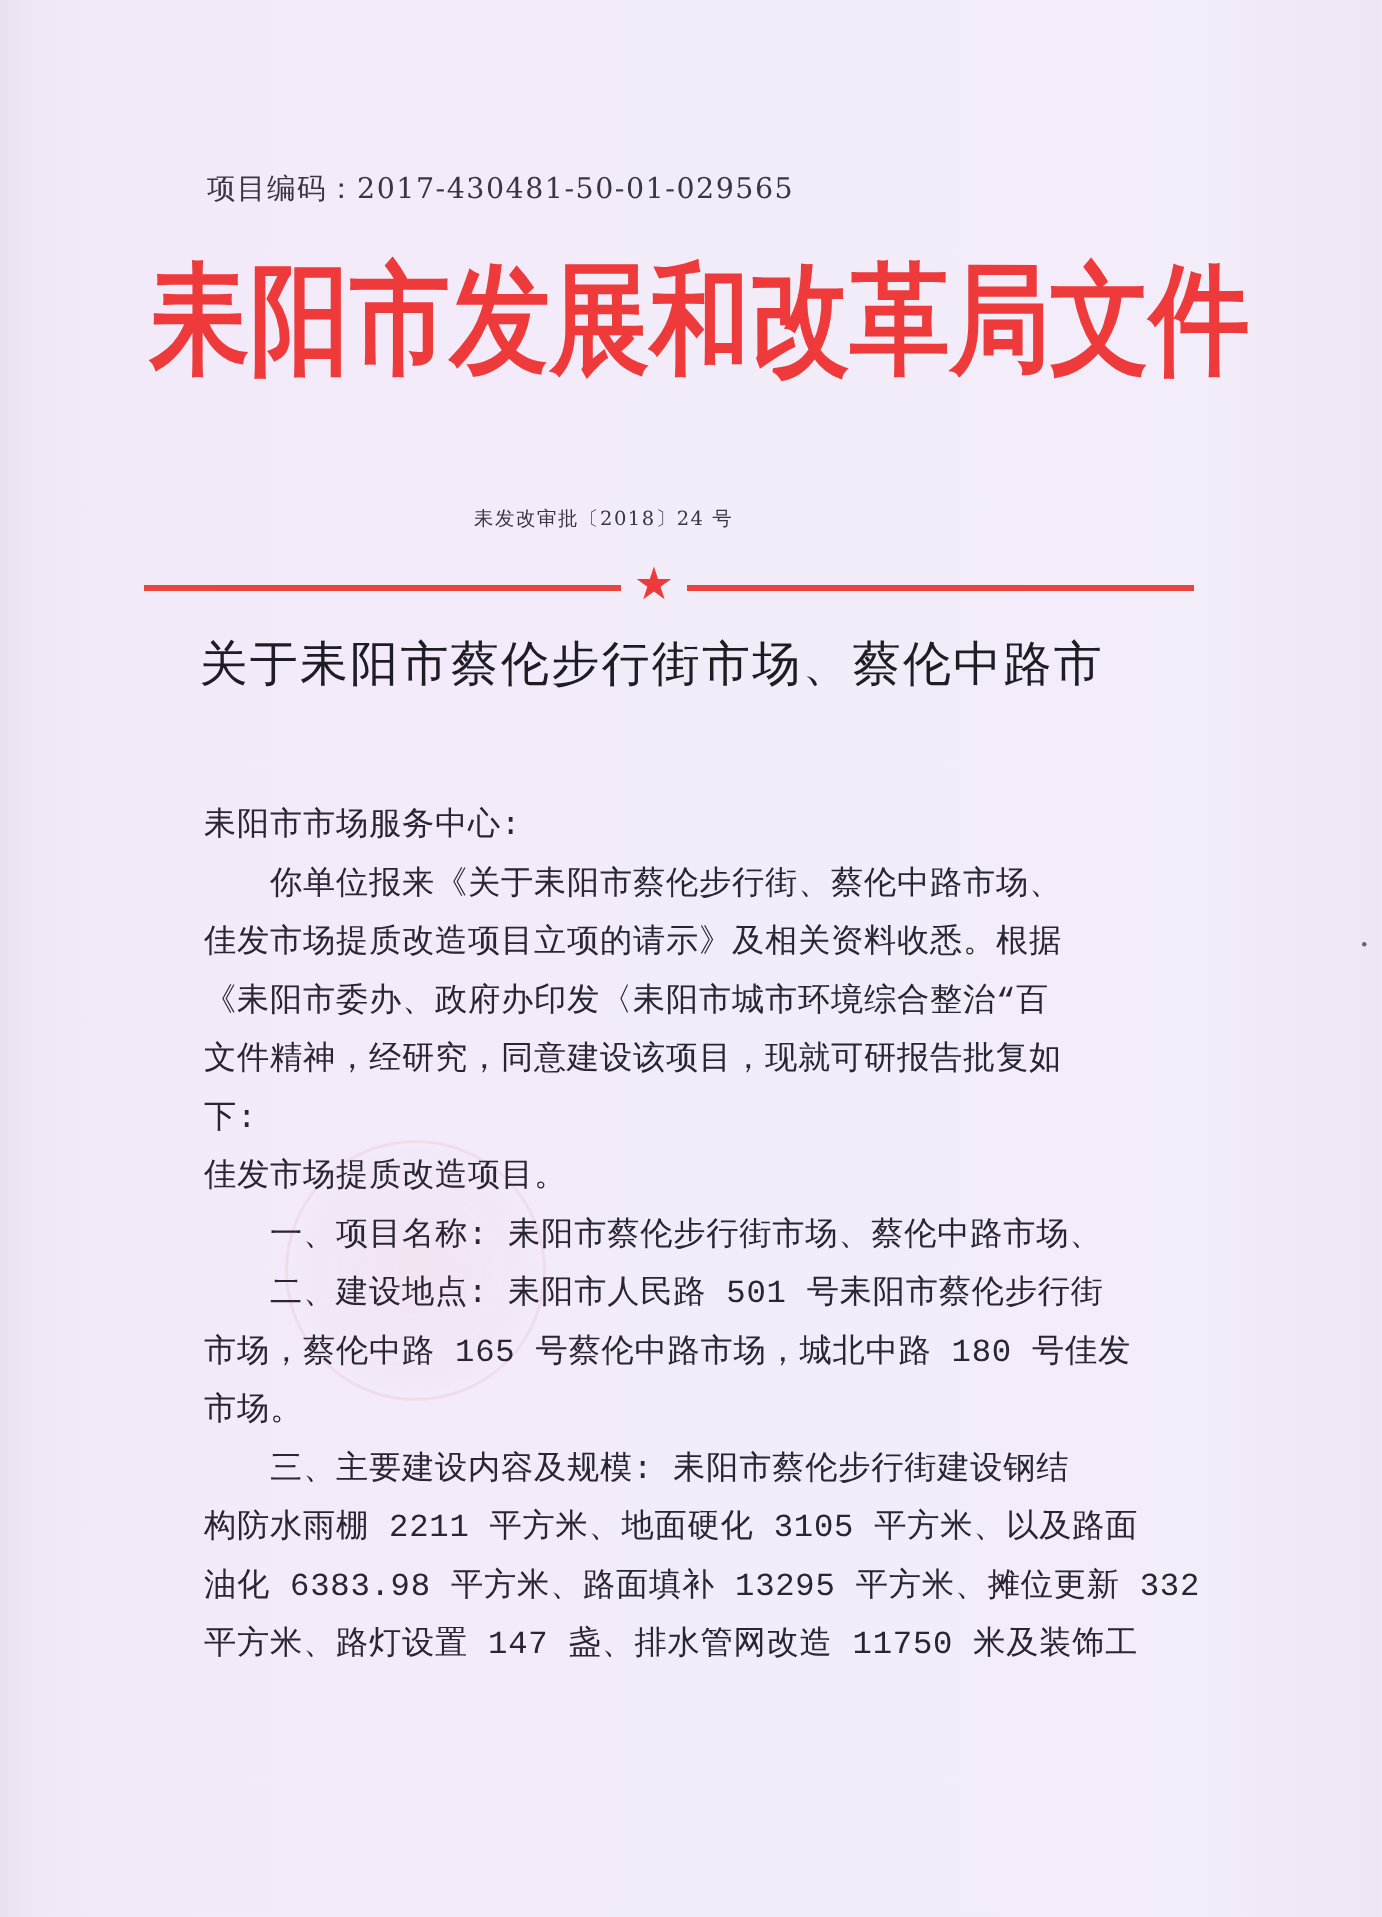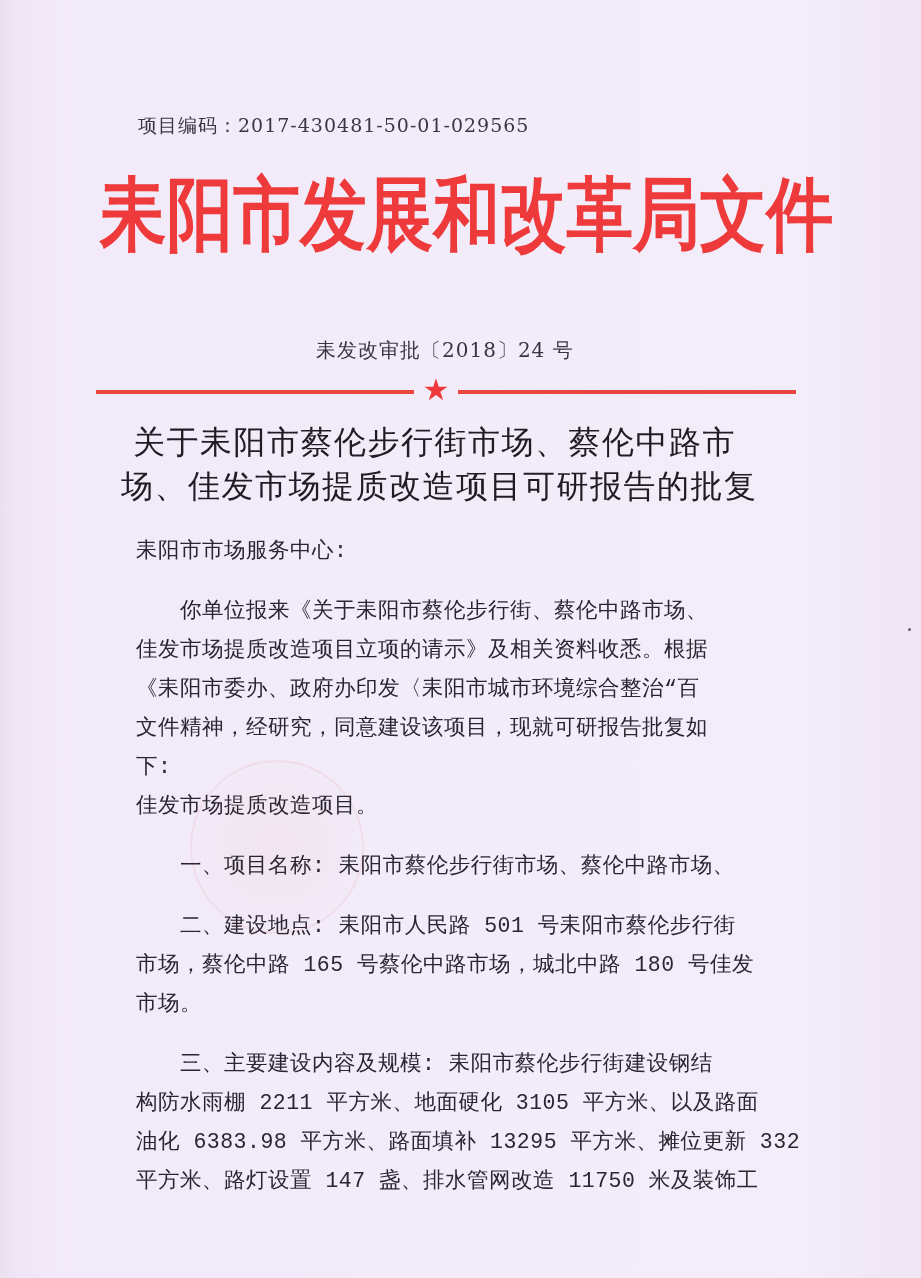"耒发改审批〔2018〕24 号" .doc-number { font-size: 20px -> 13px }
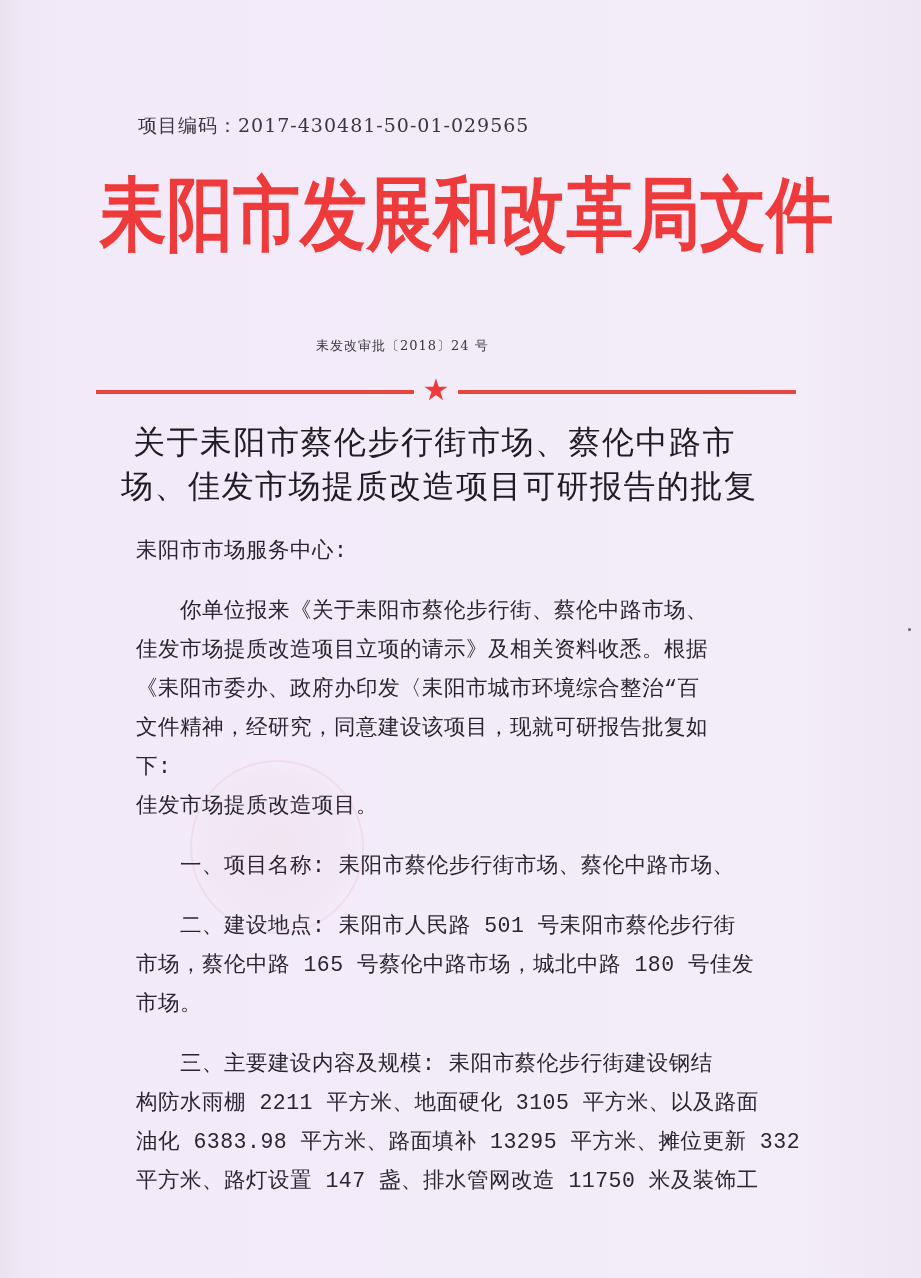"场、佳发市场提质改造项目可研报告的批复" span.line { html: <span>场、佳发市场提质改造项目可研报告的批复</span> -> none }
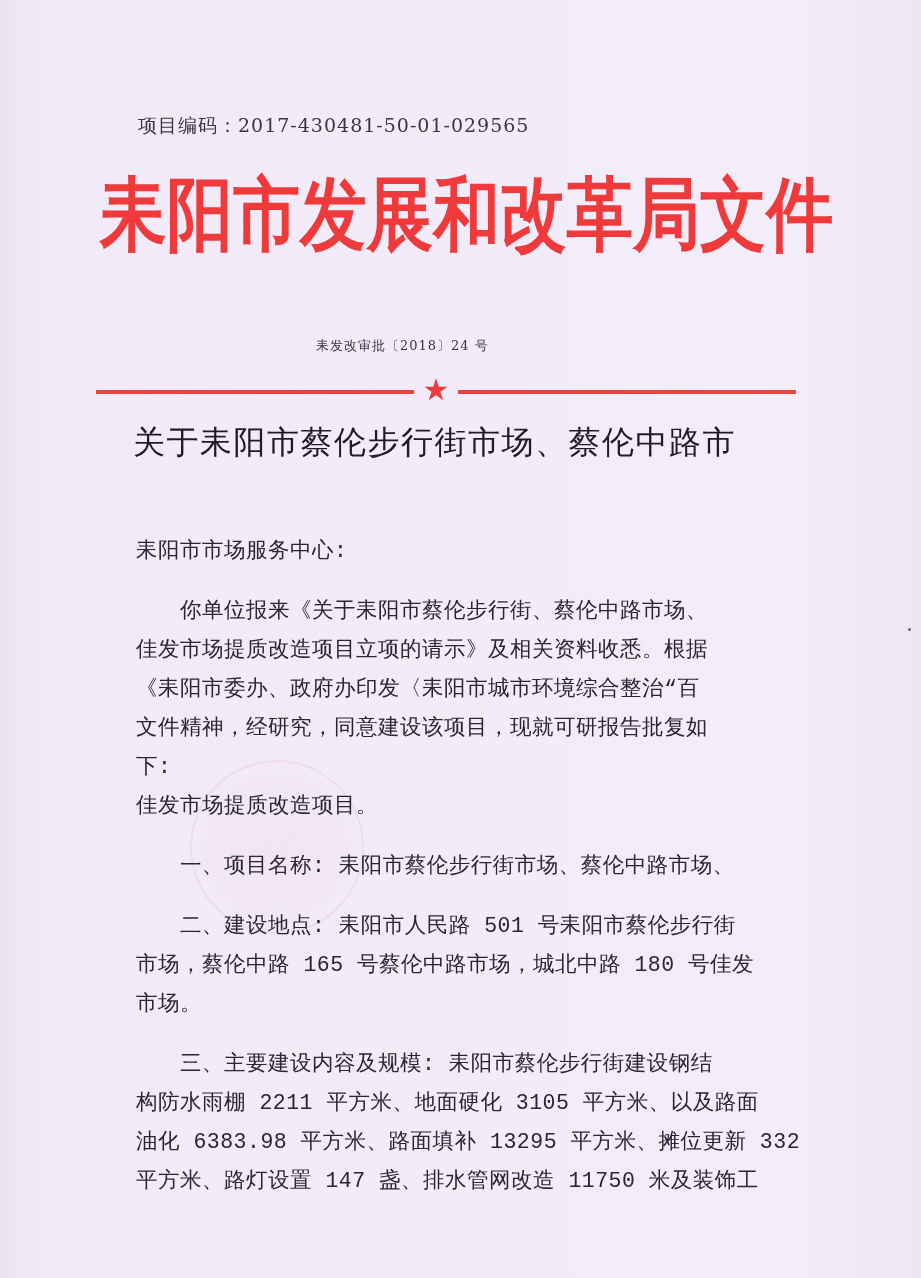"你单位报来《关于耒阳市蔡伦步行街、蔡伦中路市场、" .body-text .indent { margin-top: 21px -> none }
